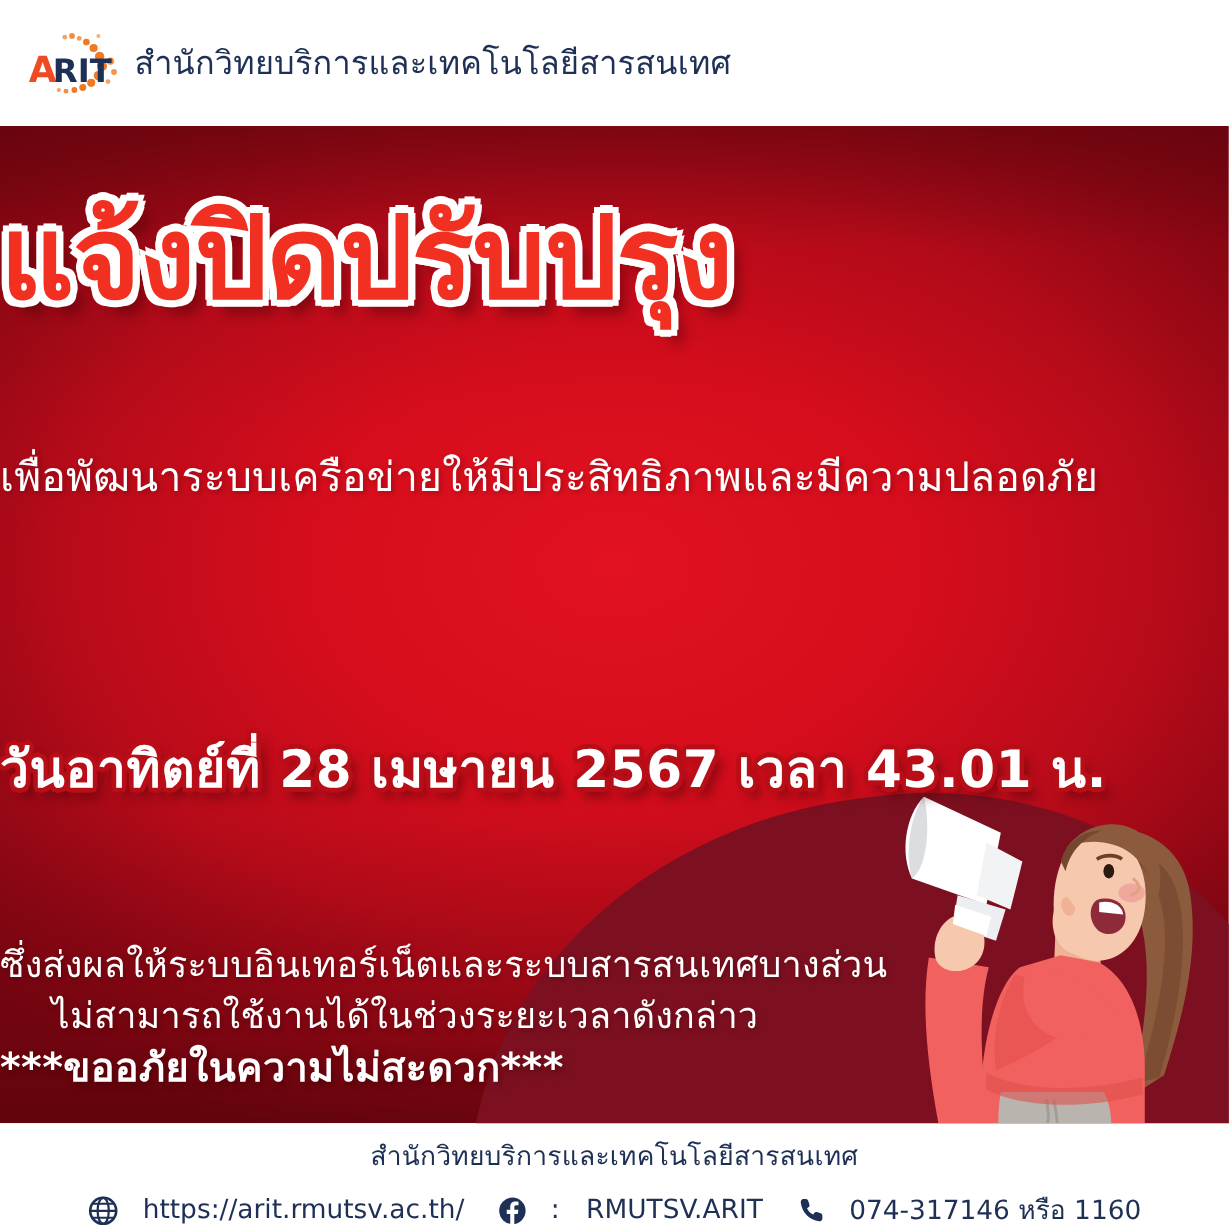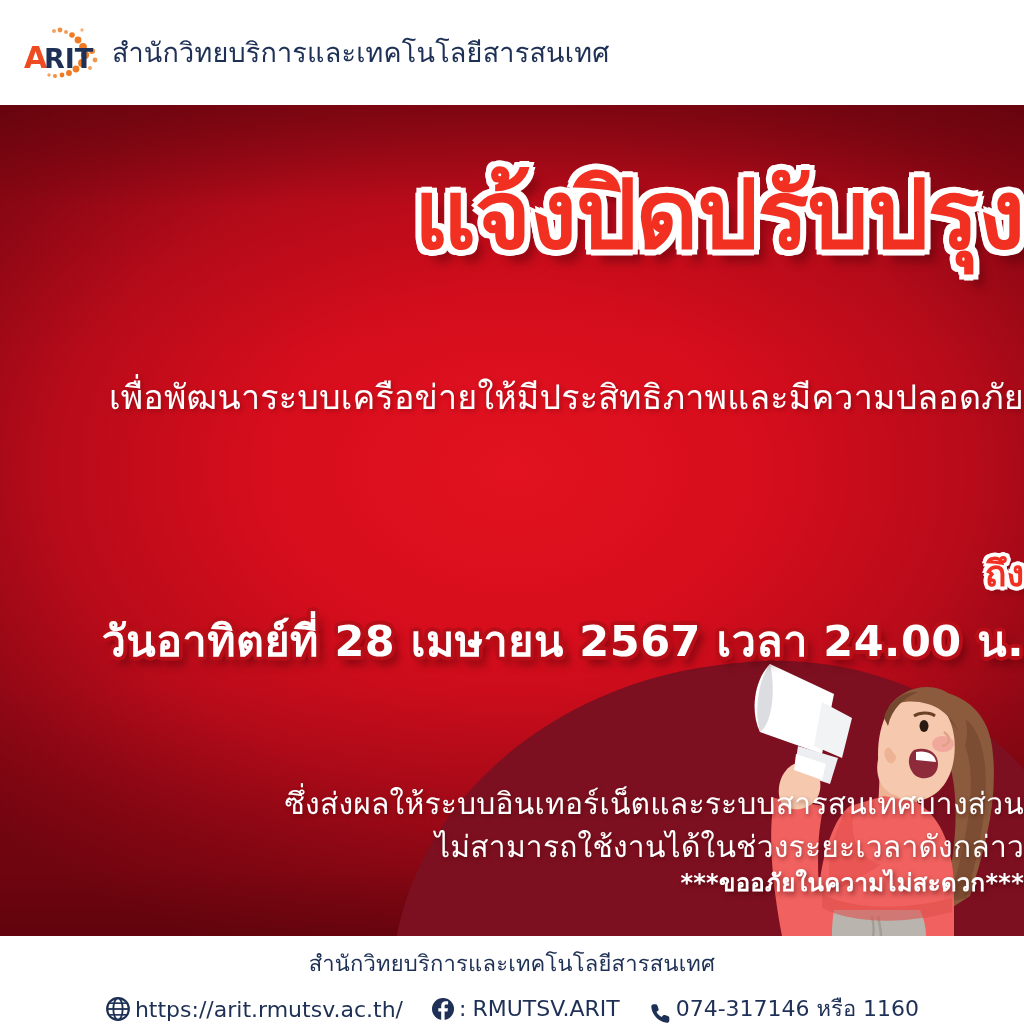"แจ้งปิดปรับปรุง" .content { text-align: right -> left }
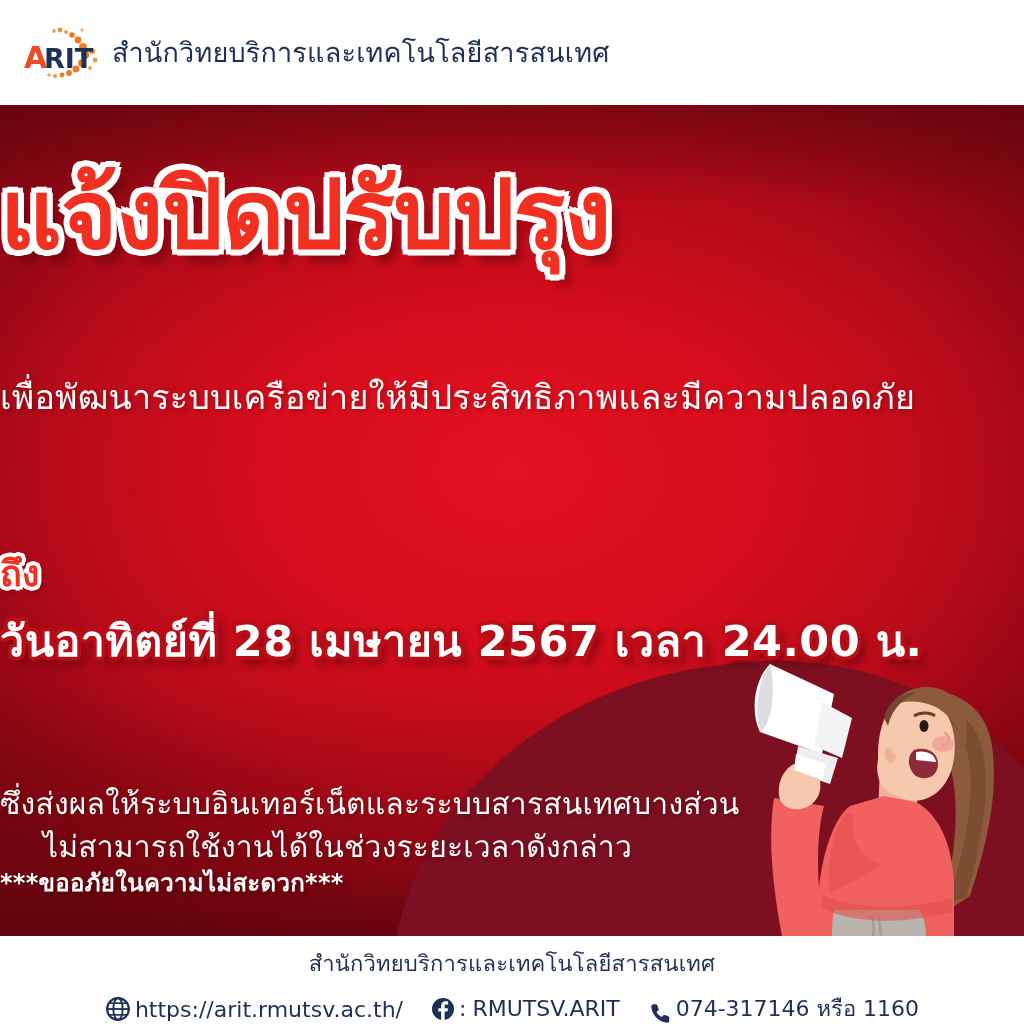"ถึง" div.between { html: <div>ถึง</div> -> none }
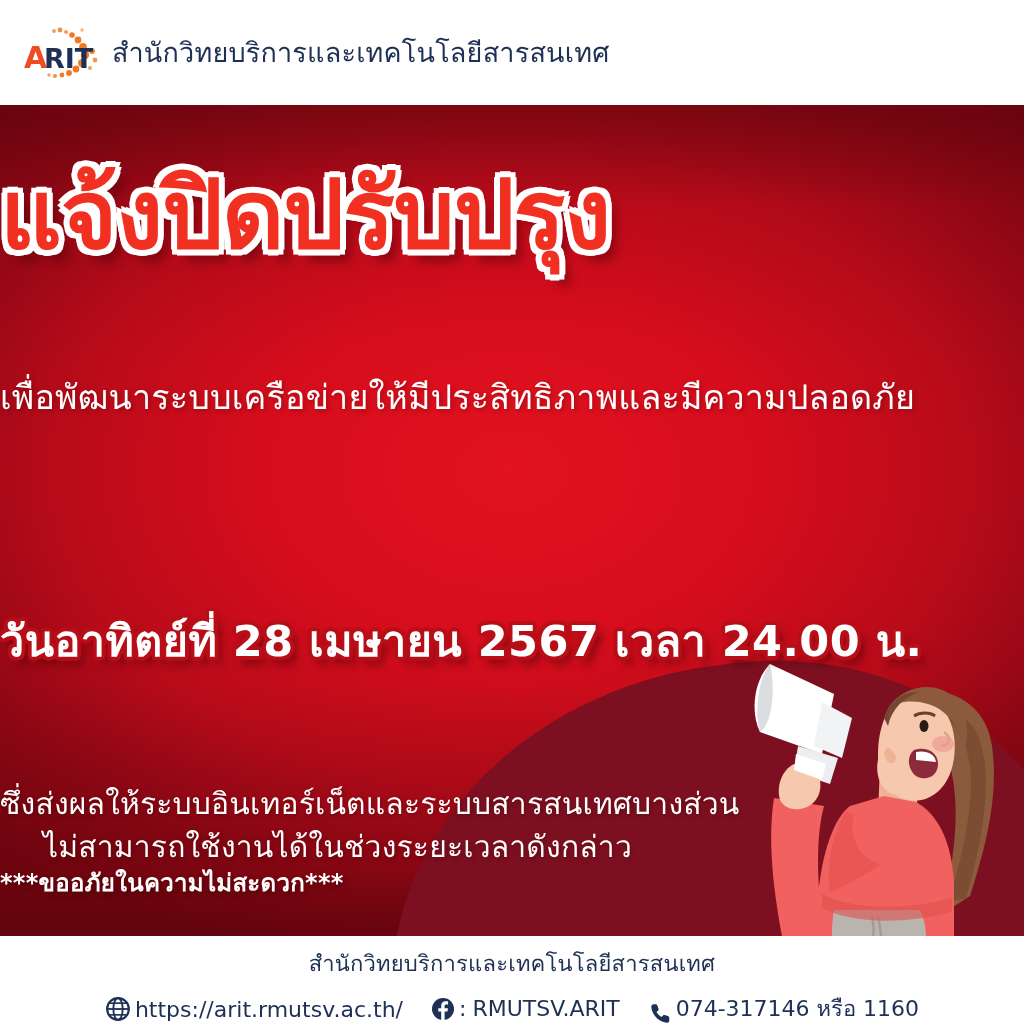"วันอาทิตย์ที่ 28 เมษายน 2567 เวลา" div.dateline { text: 24.00 -> 43.01 }
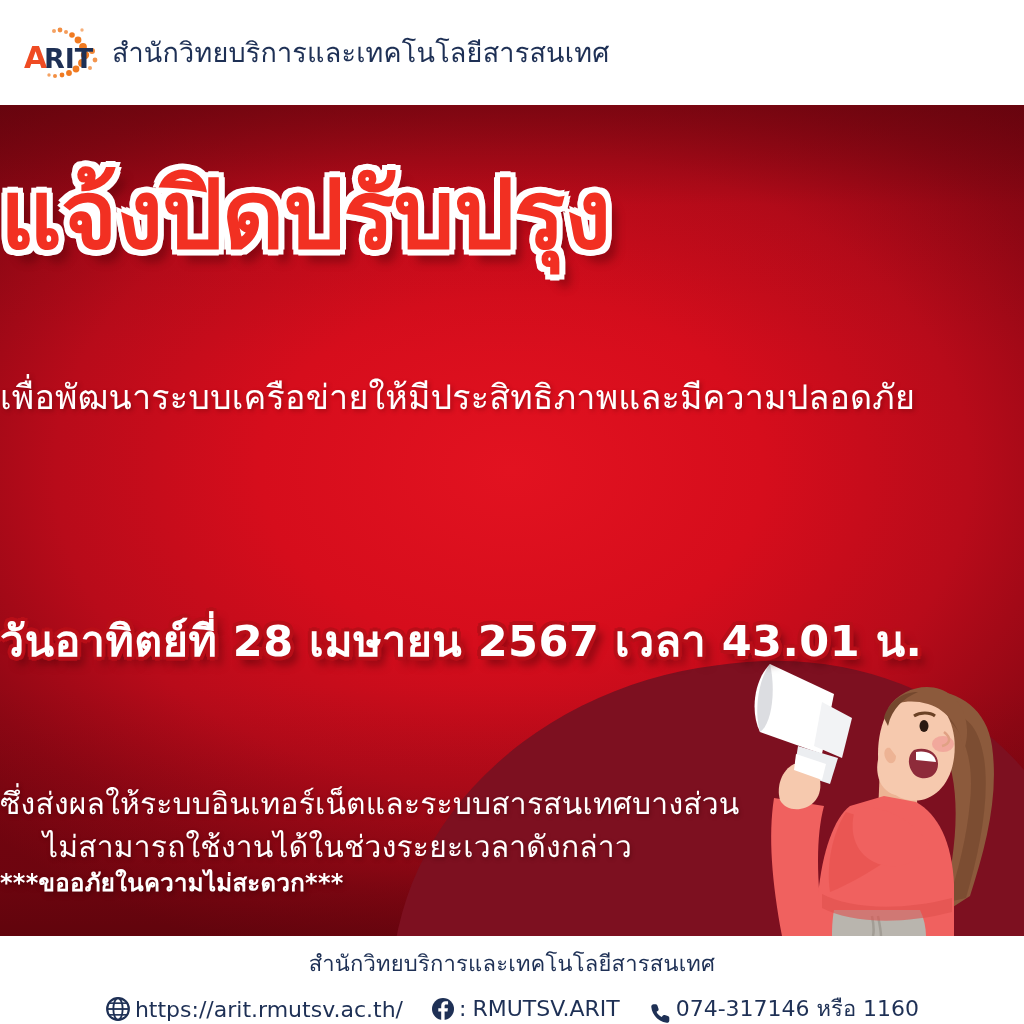"***ขออภัยในความไม่สะดวก***" .apology { font-size: 24px -> 33px }
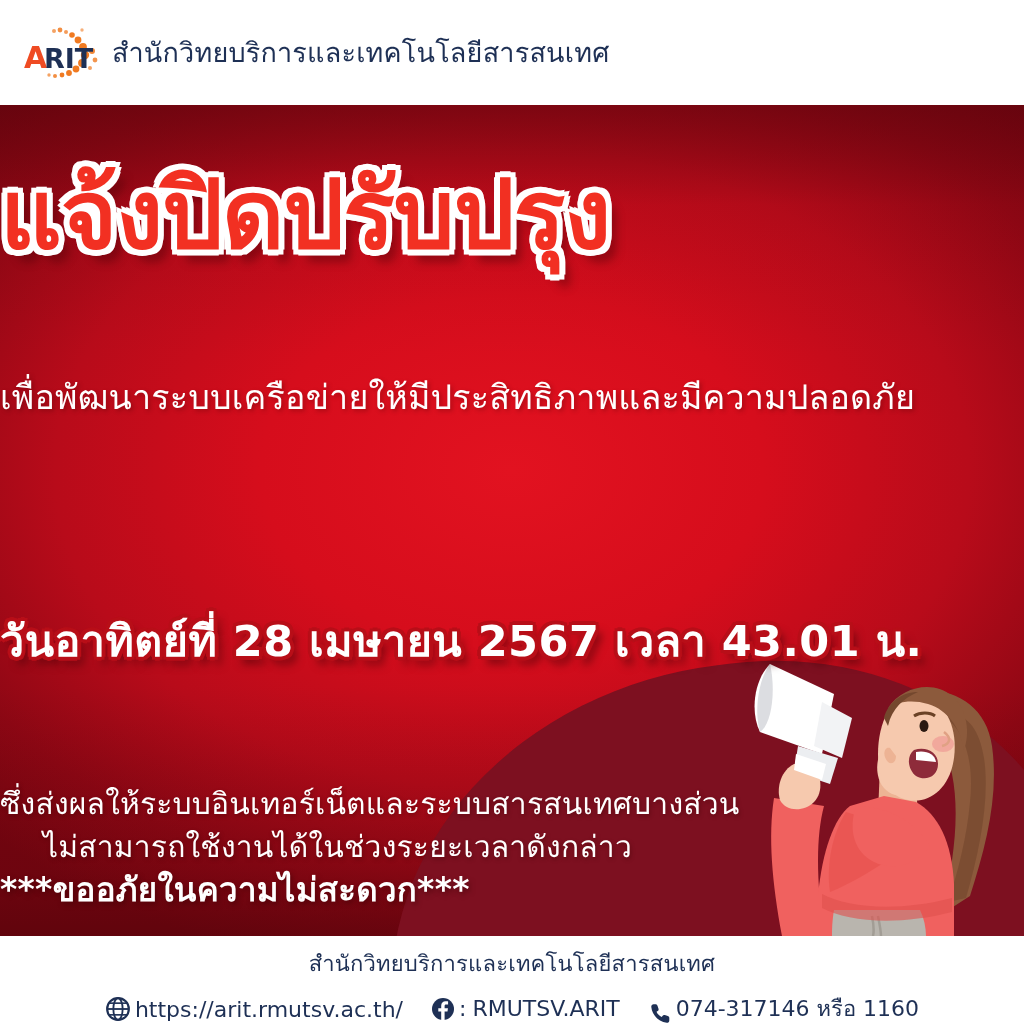"https://arit.rmutsv.ac.th/" .contact { align-items: flex-end -> center; gap: 4px -> 20px }
